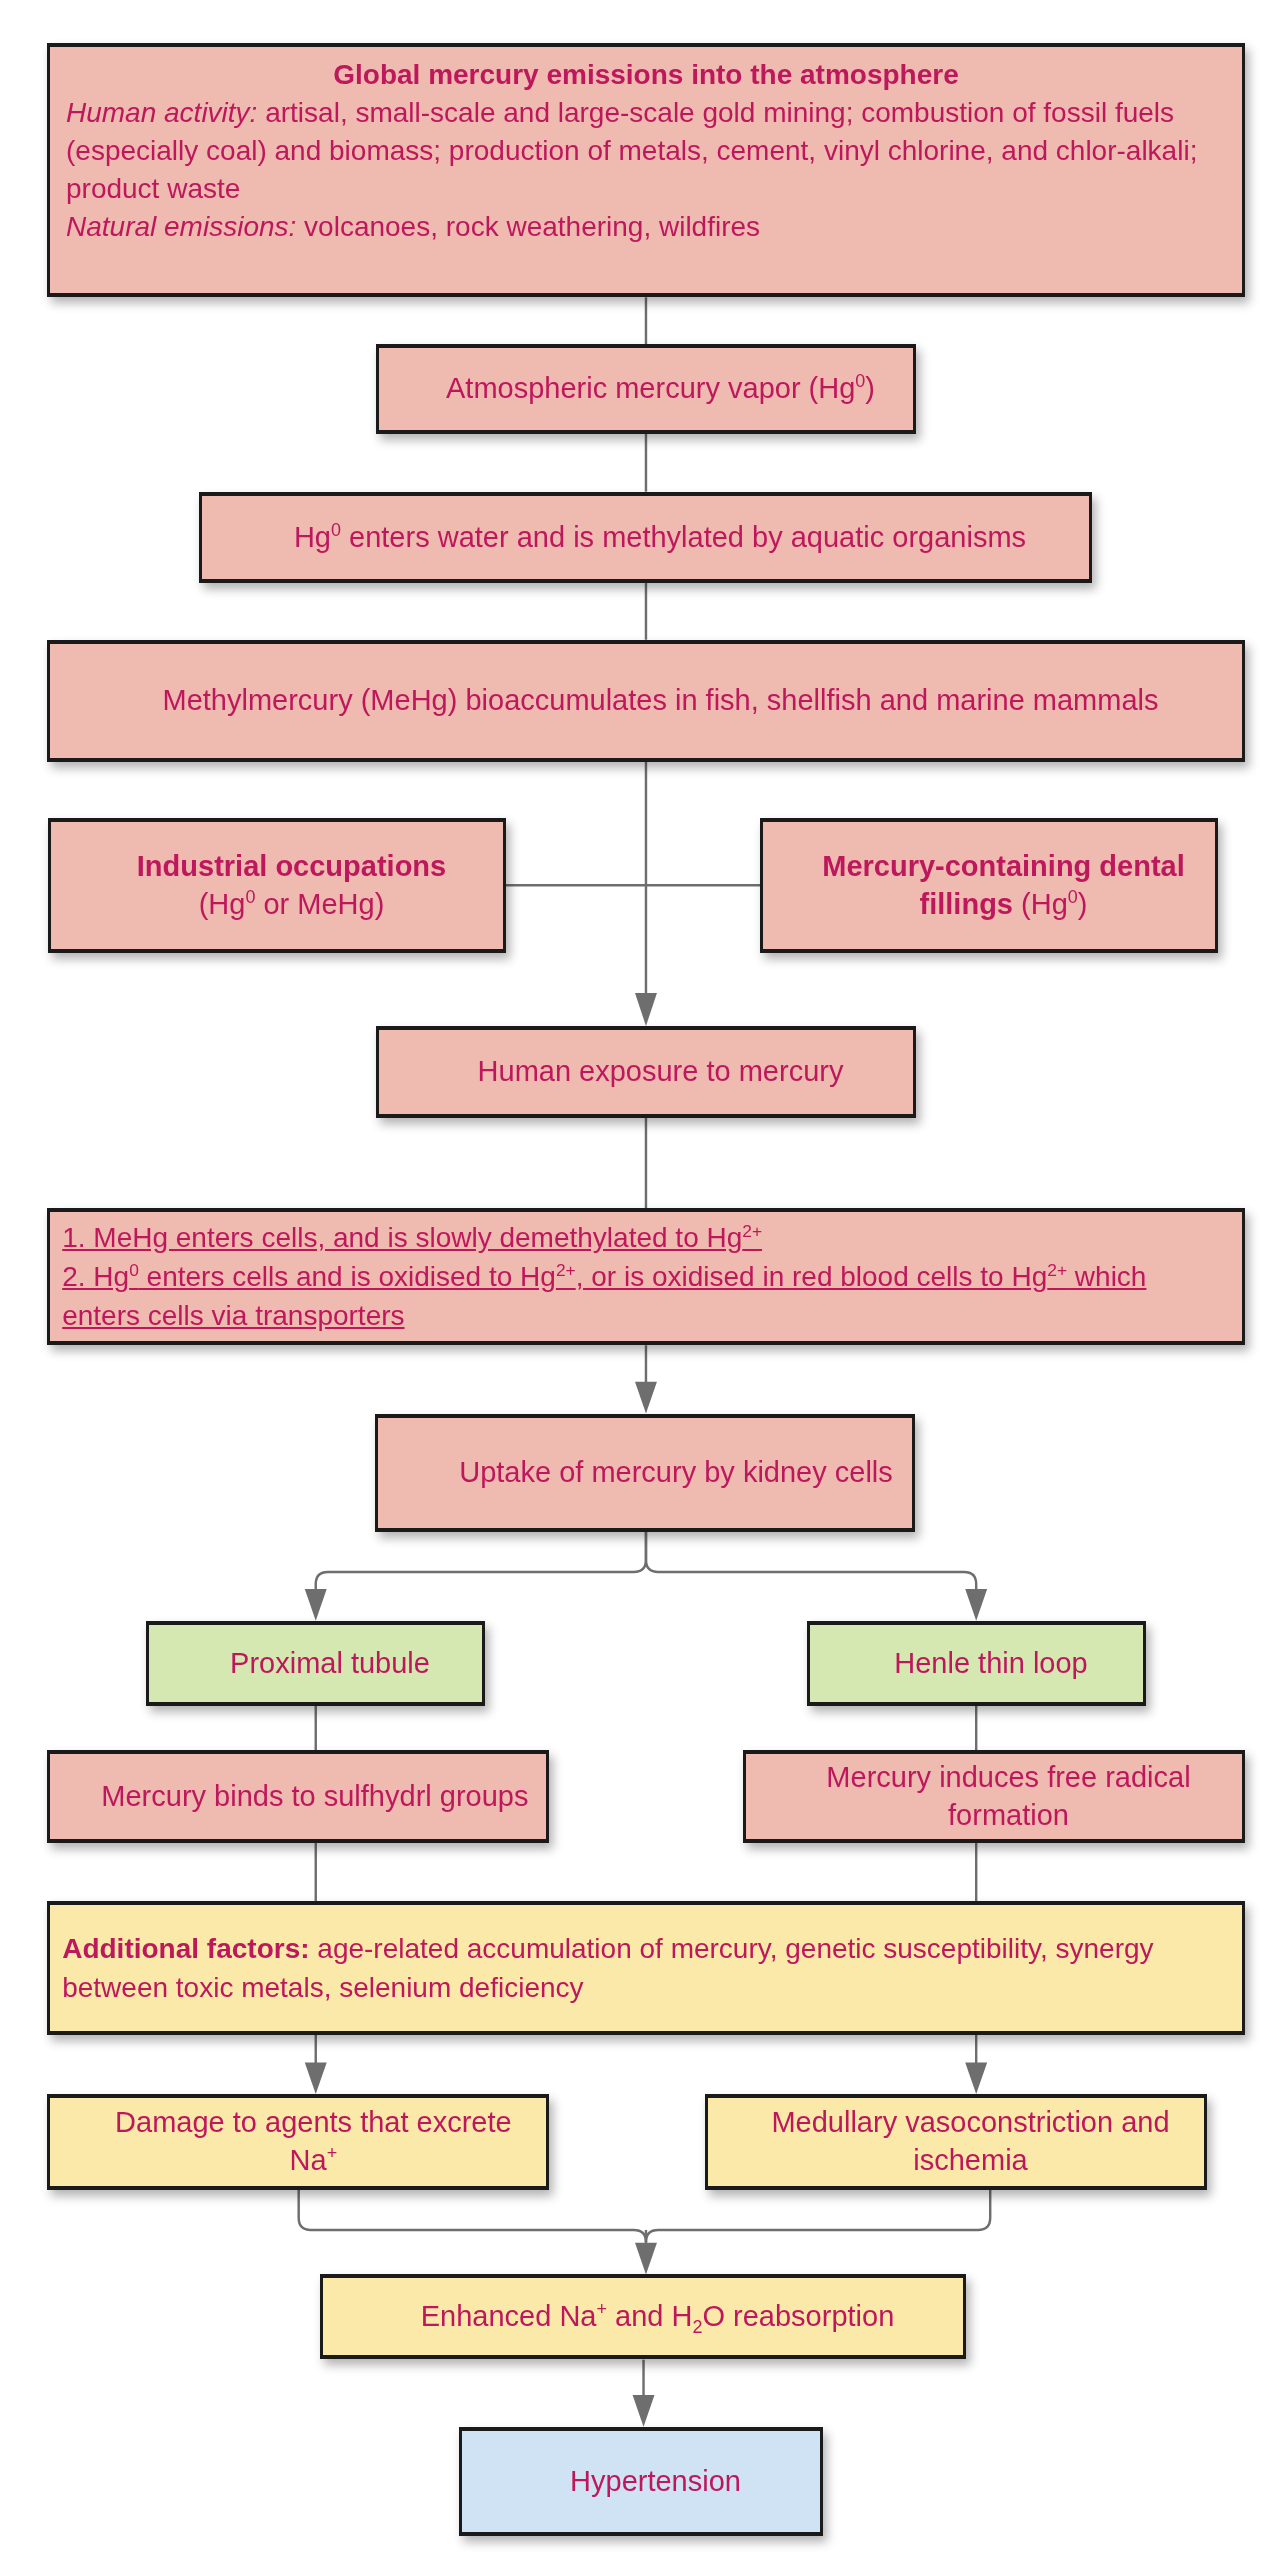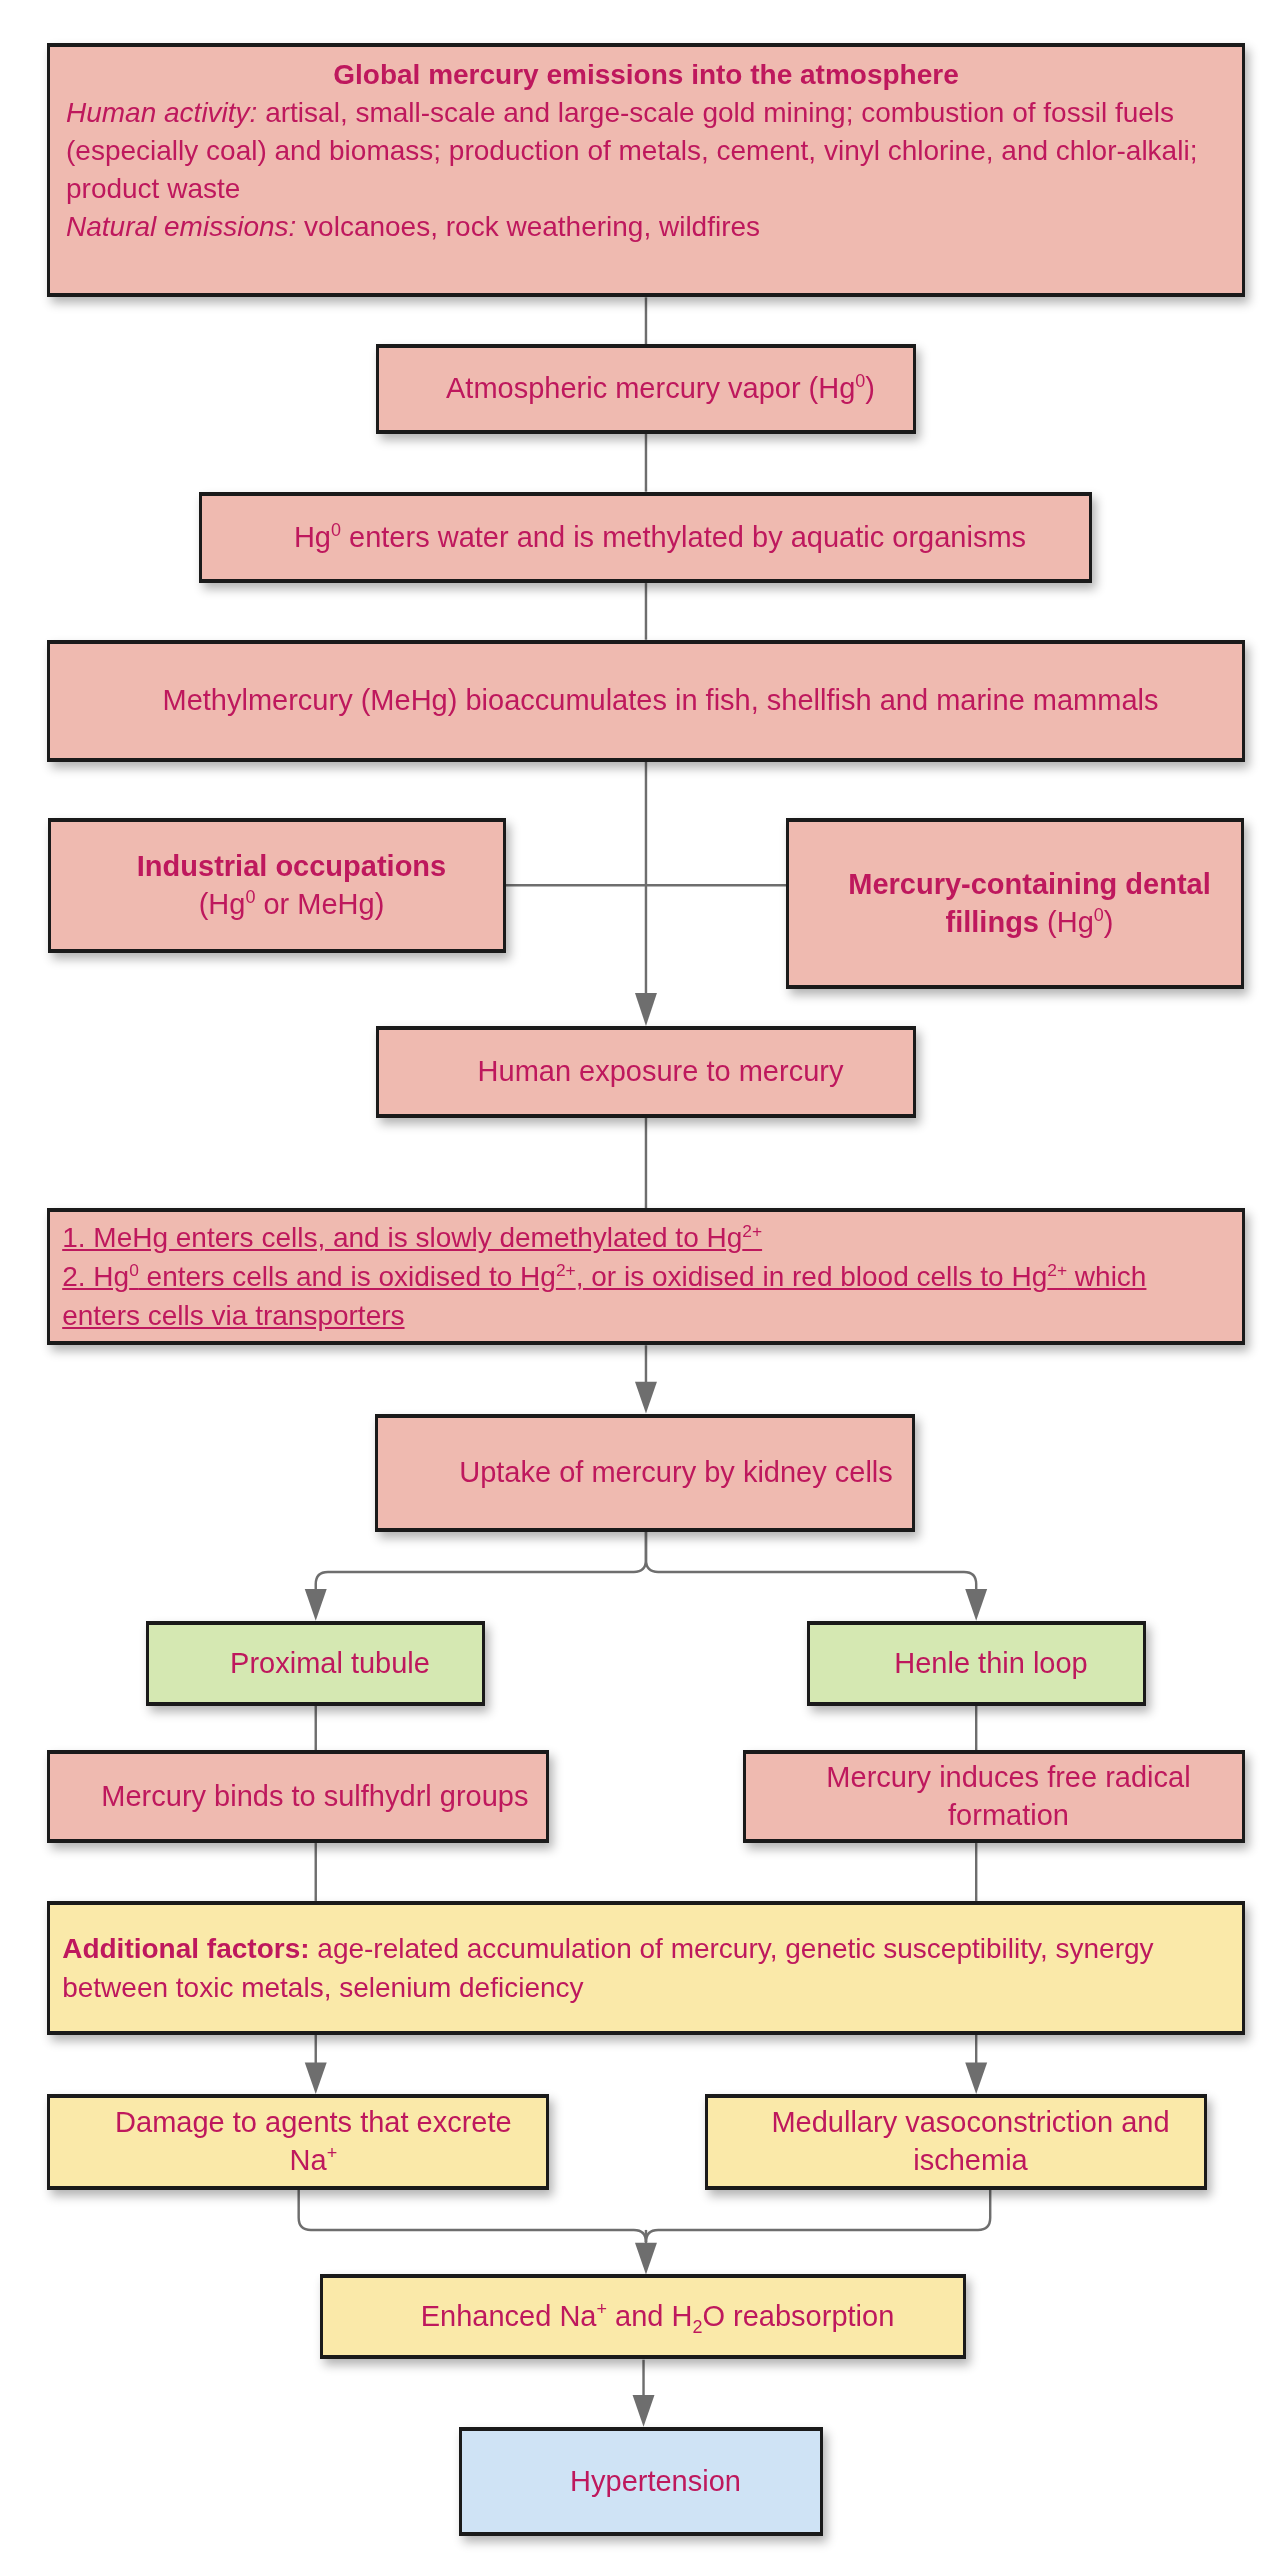"Mercury-containing dental fillings (Hg0)" div.node { height: 171px -> 135px; left: 786px -> 760px }
